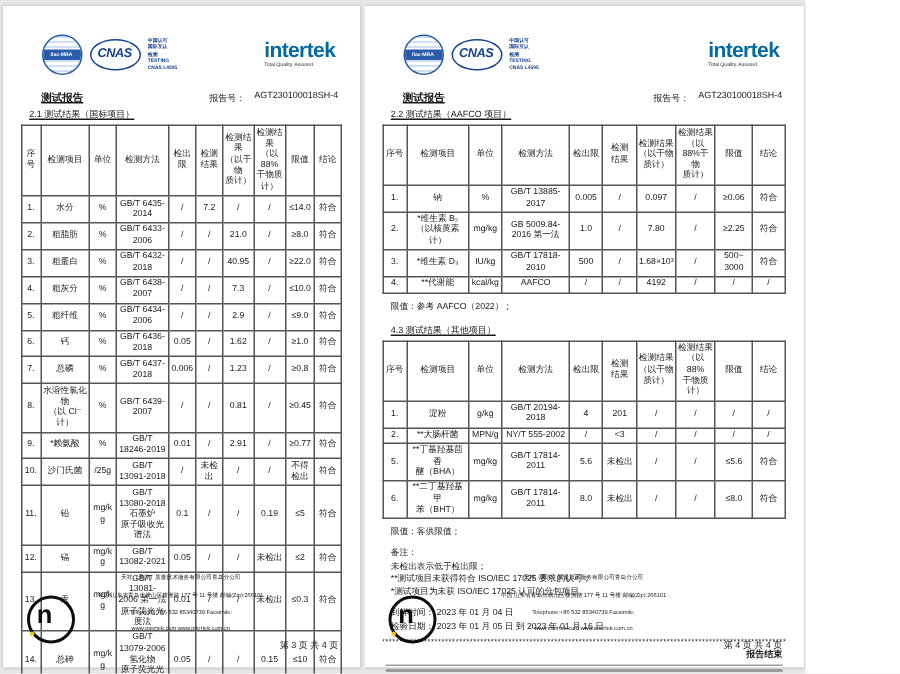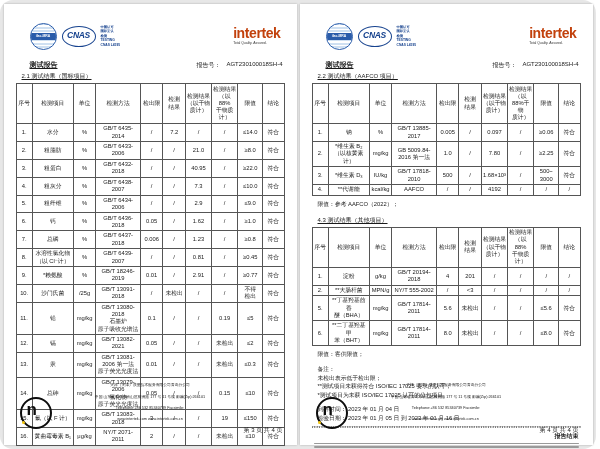"CNAS" .stage { border-radius: 13px -> none; width: 596px -> 537px }
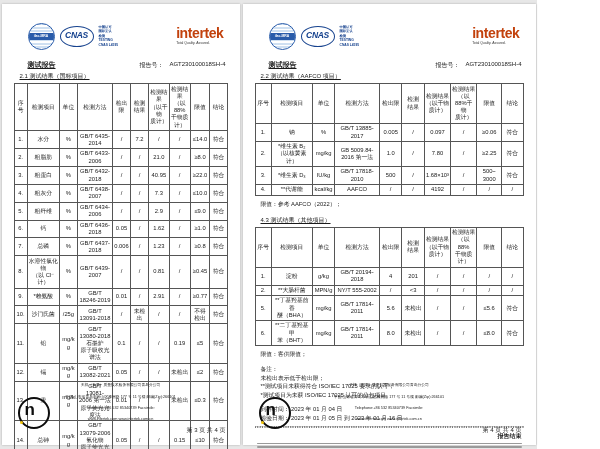"intertek" .itk .word { color: #c2410c -> #0369a1 }
